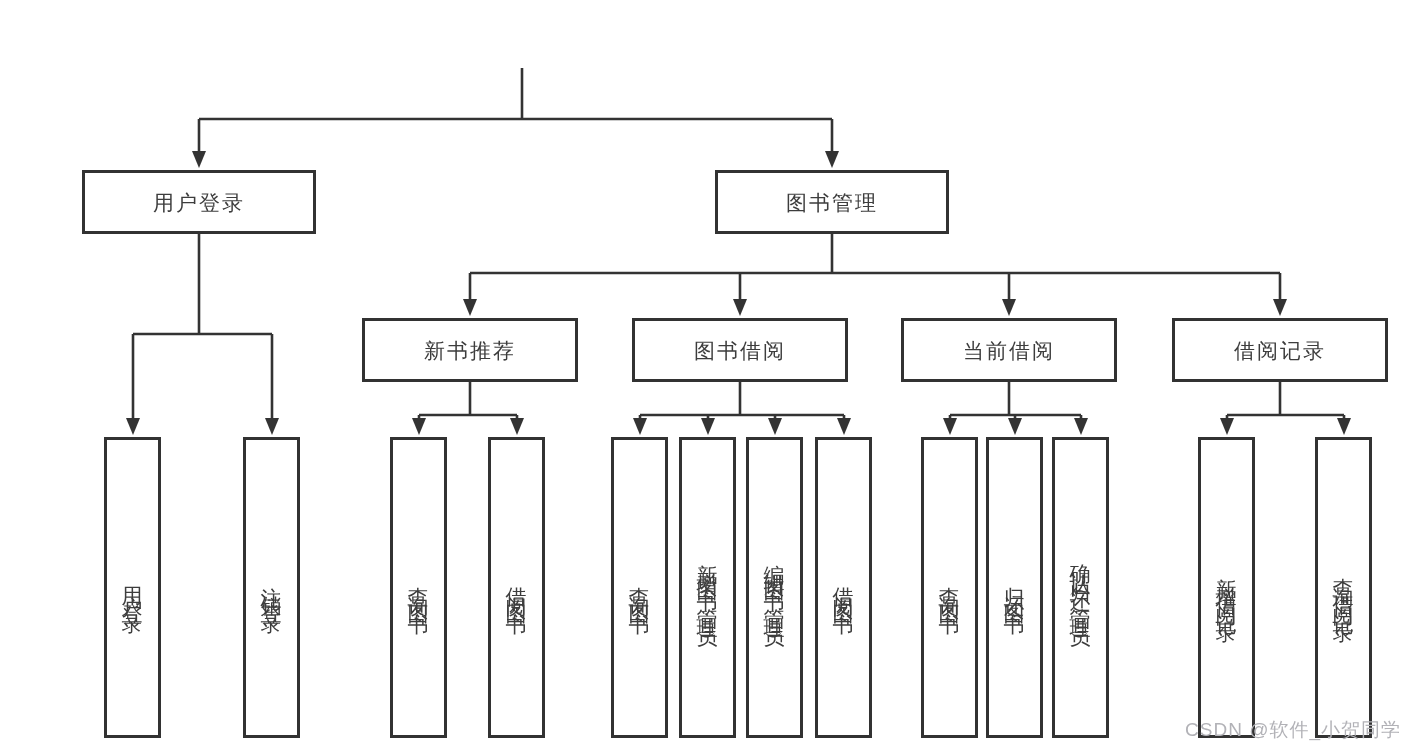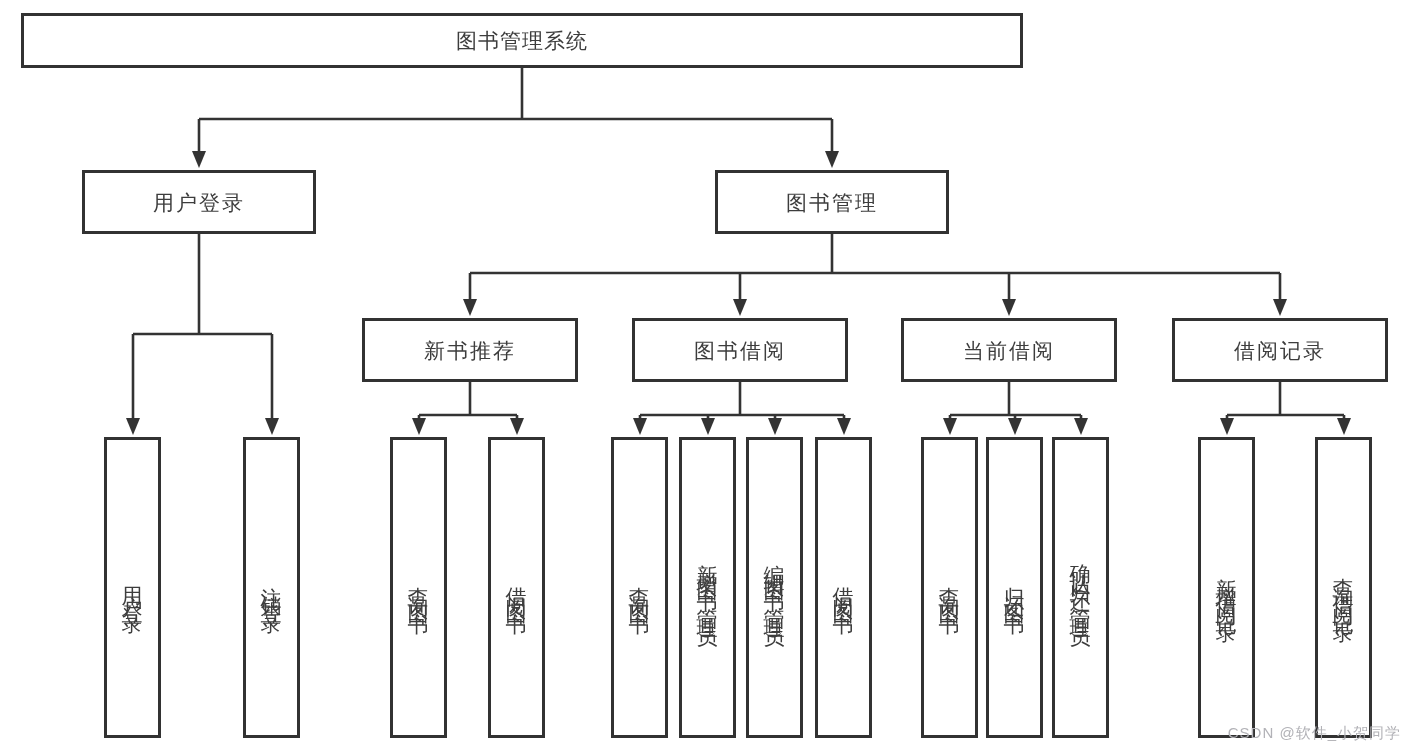"图书管理系统" div.box { html: <div>图书管理系统</div> -> none }
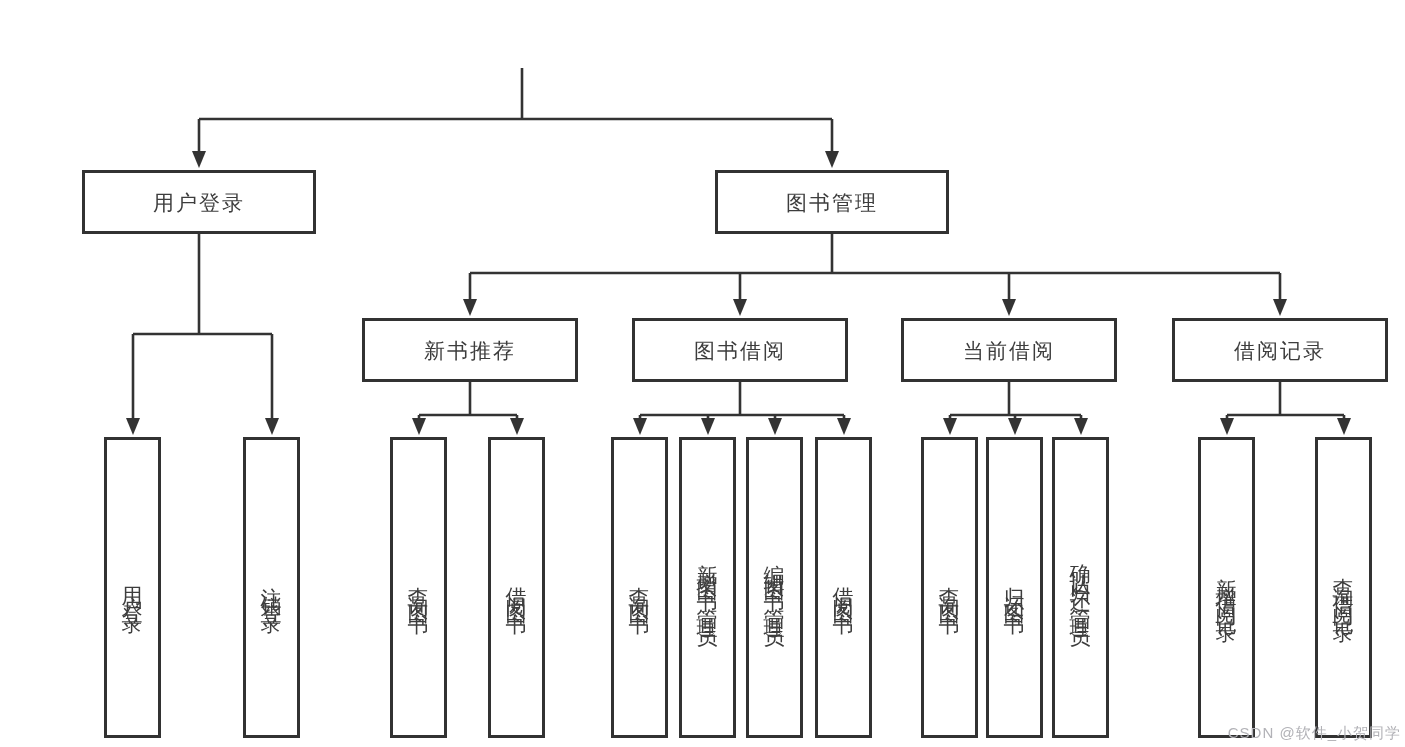"CSDN @软件_小贺同学" .watermark { font-size: 15px -> 19px }
